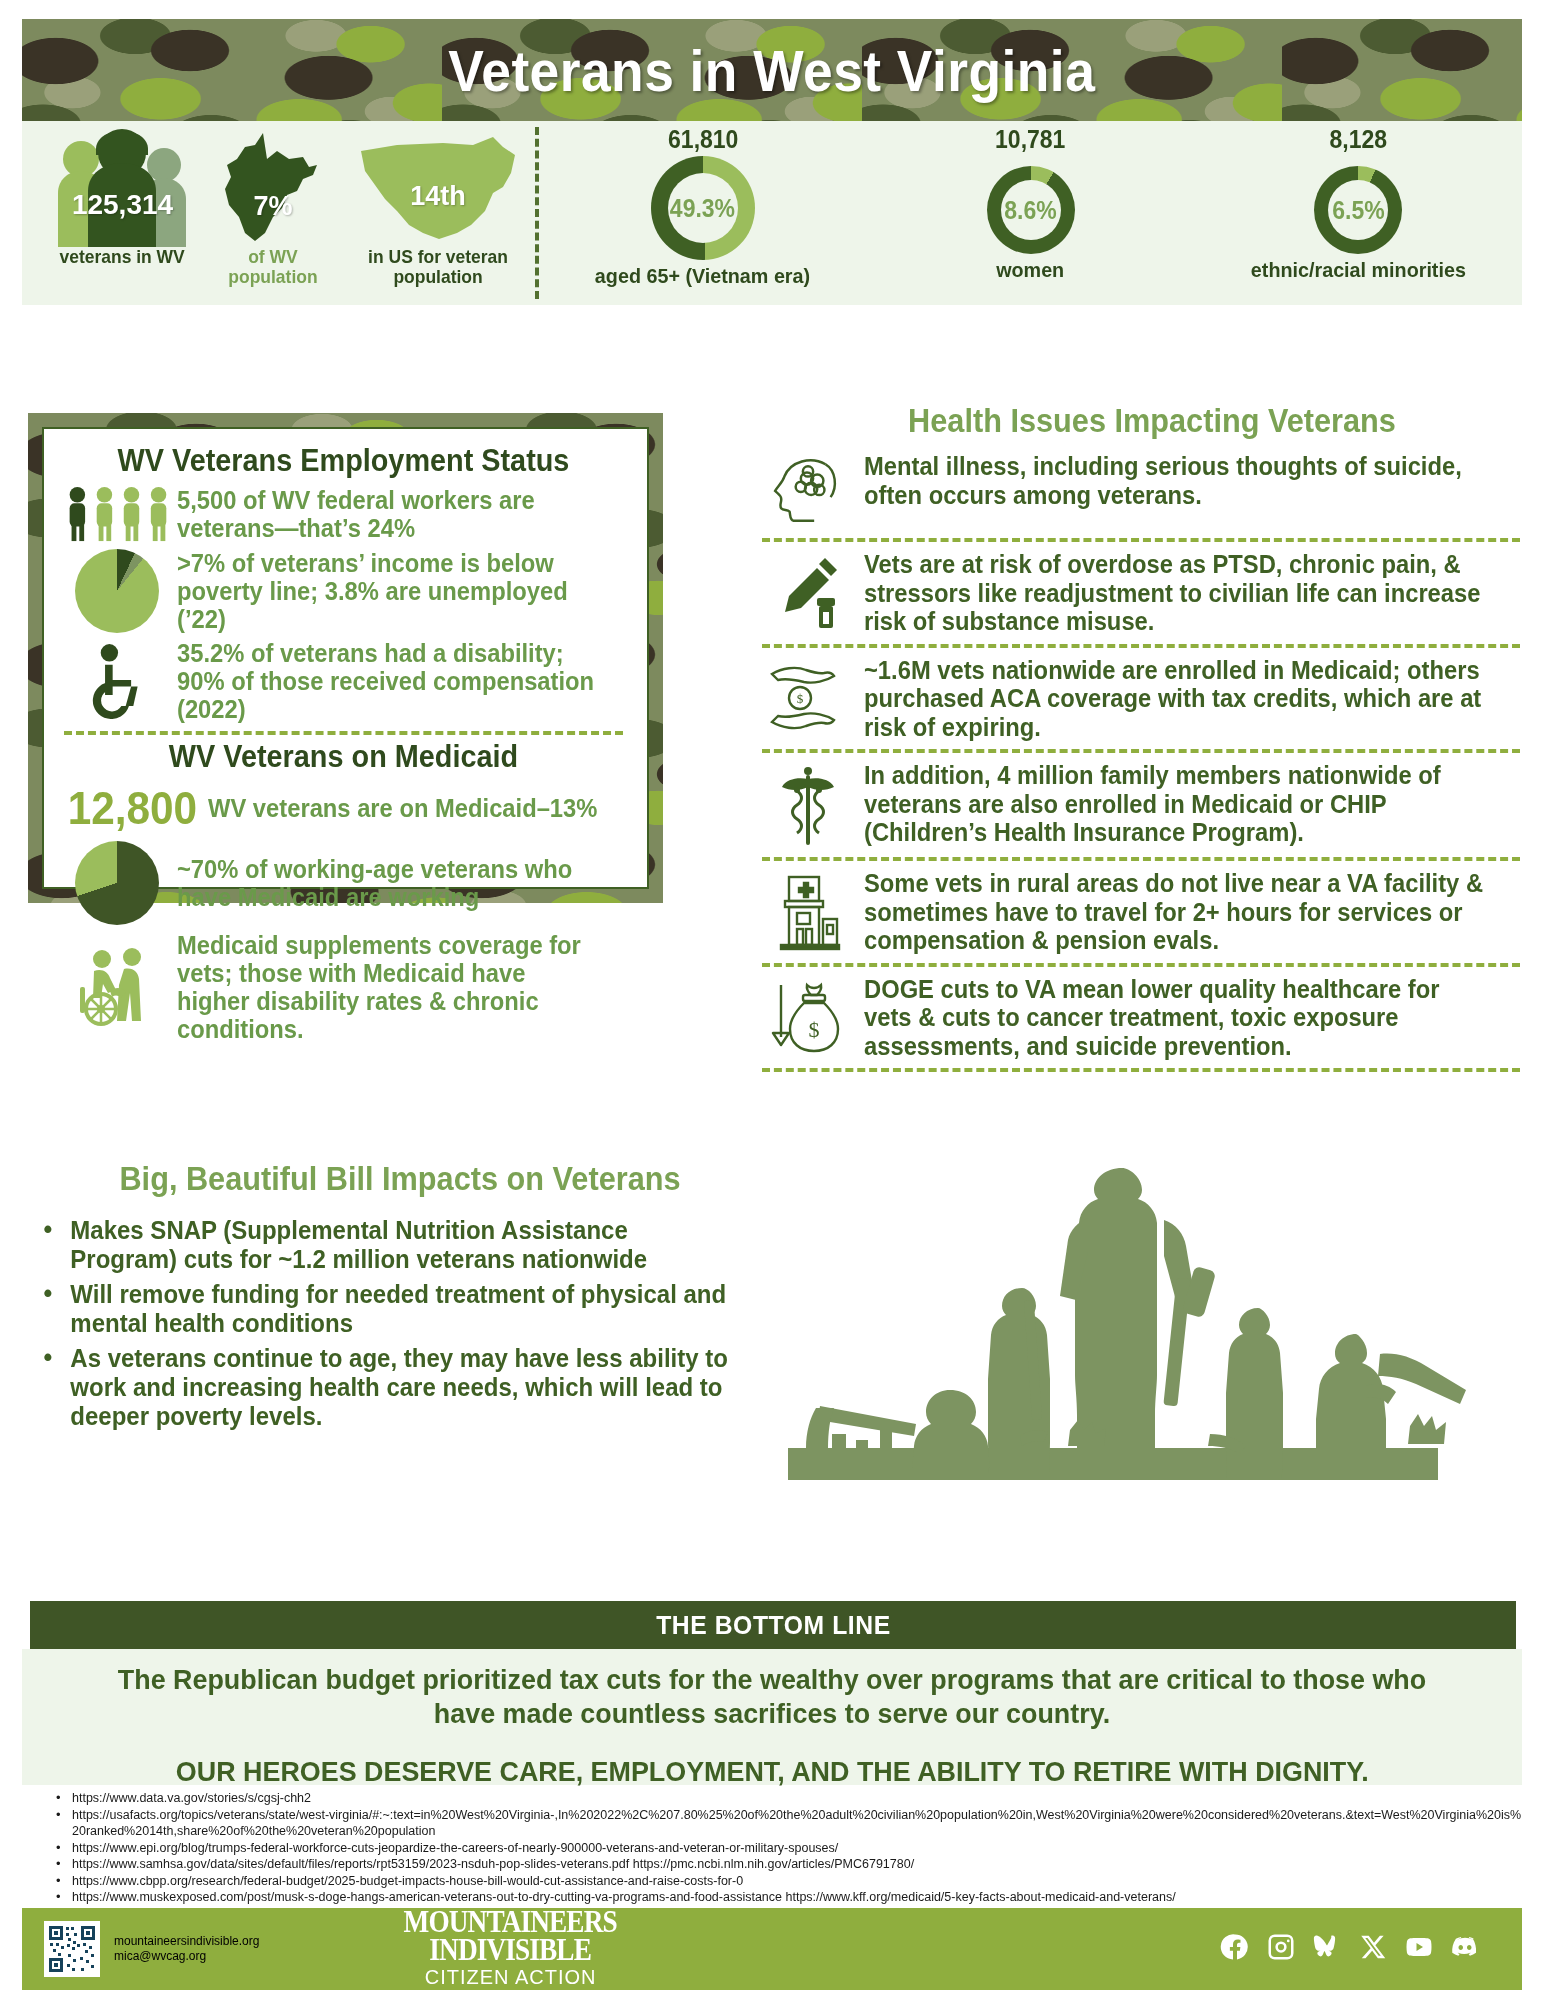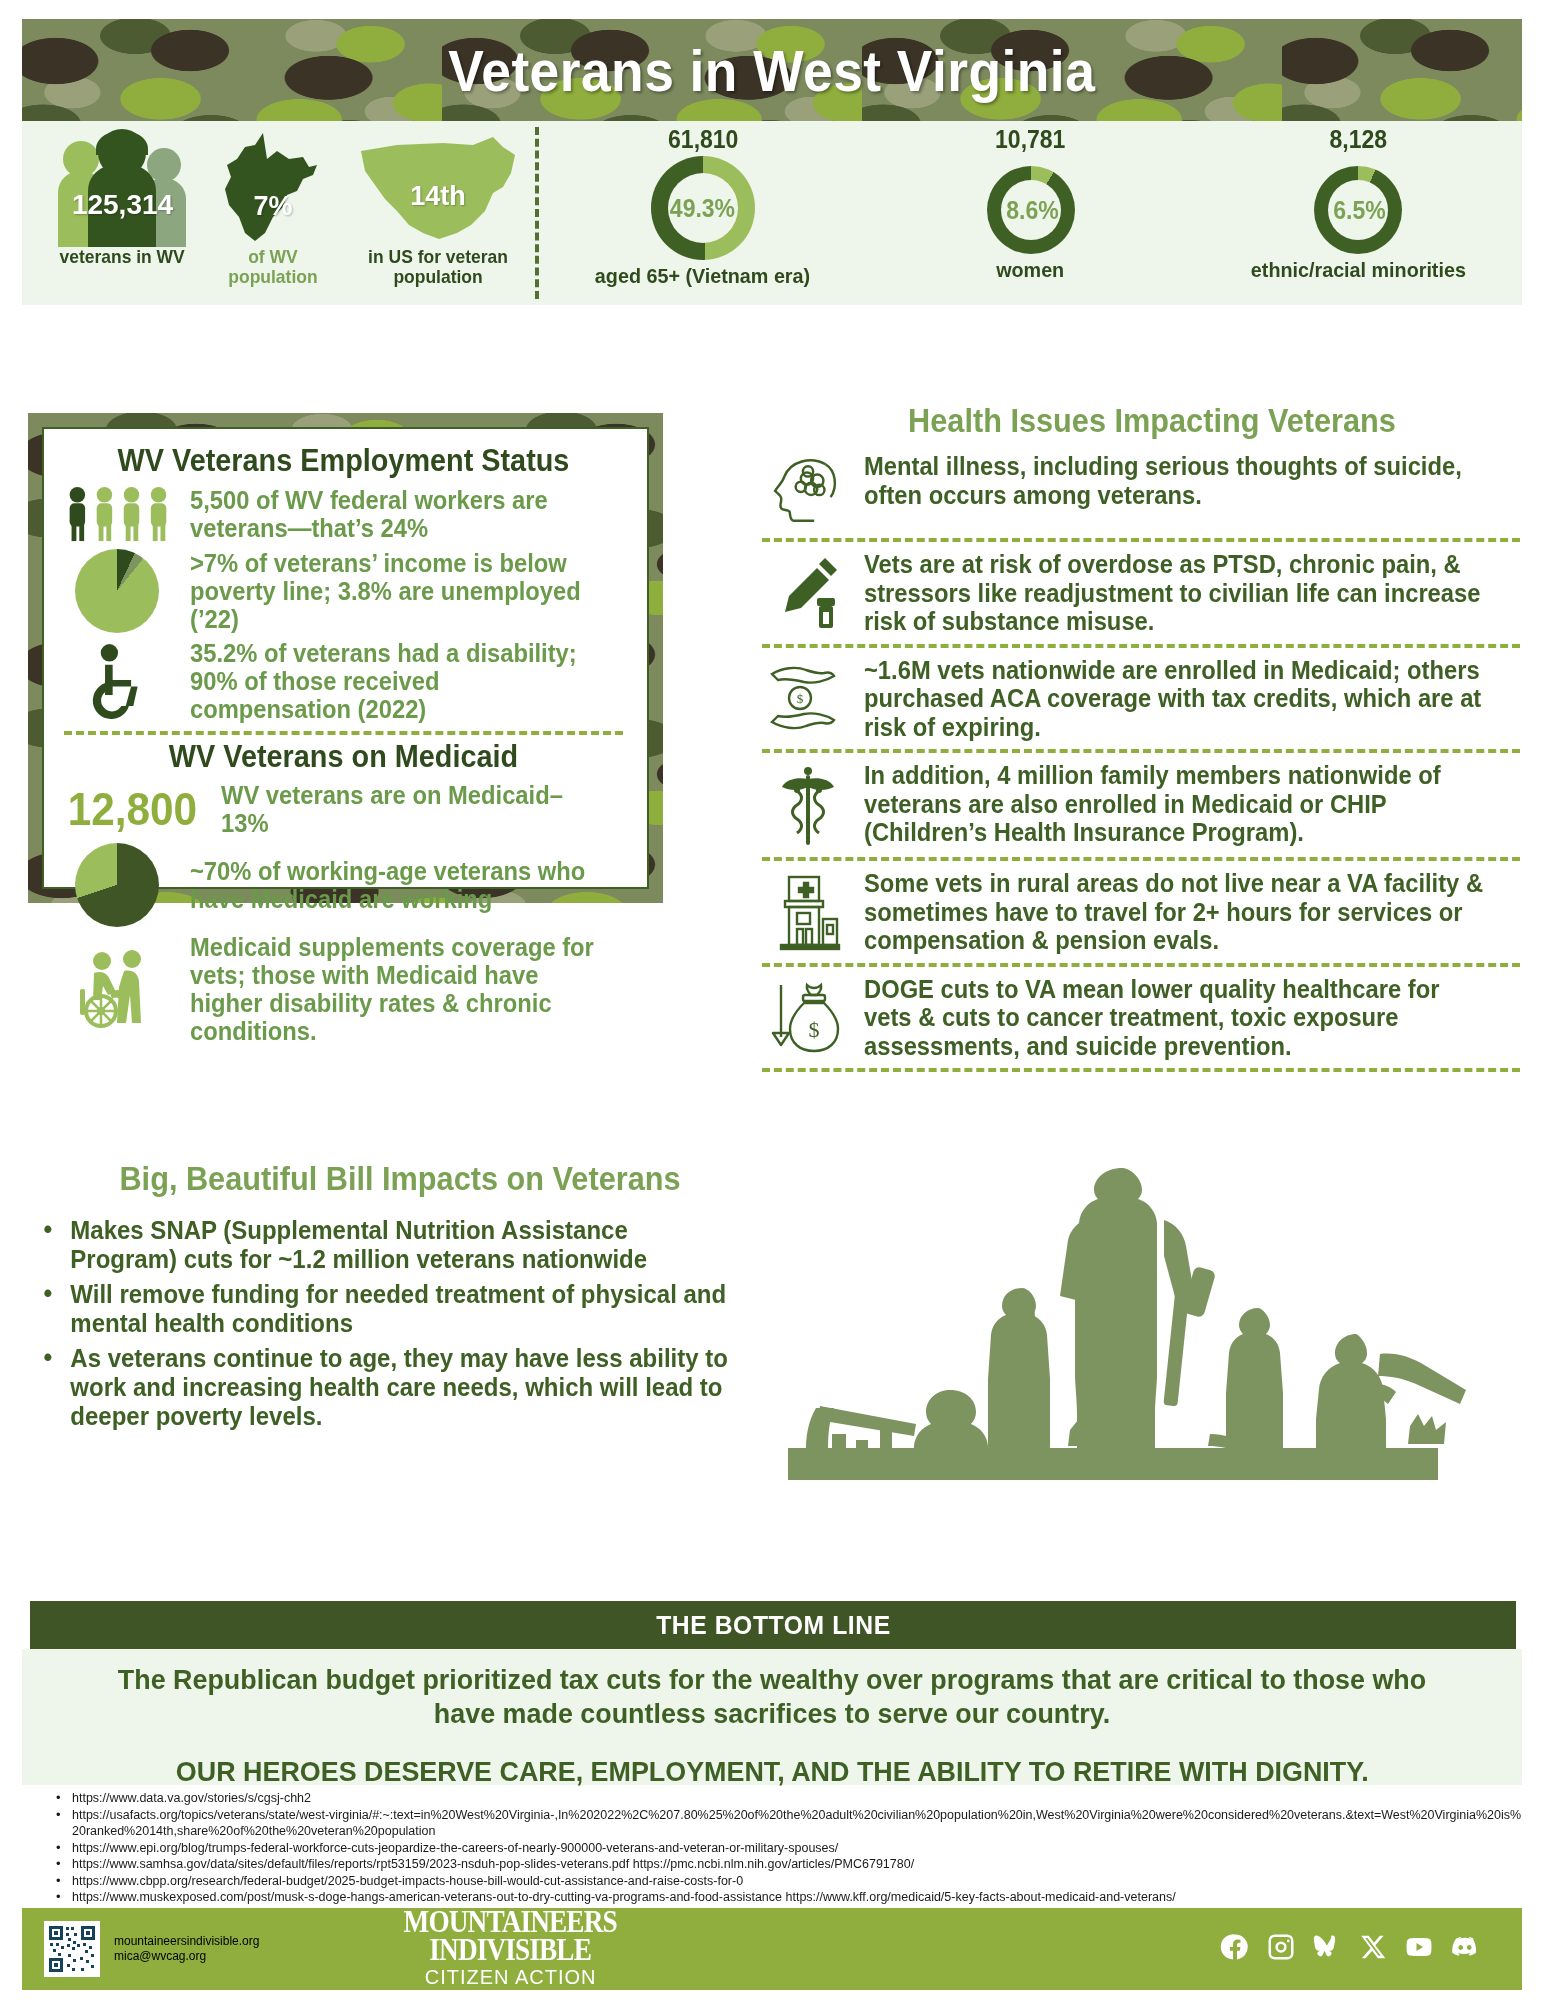"49.3%" .donut .hole { justify-content: flex-end -> center }
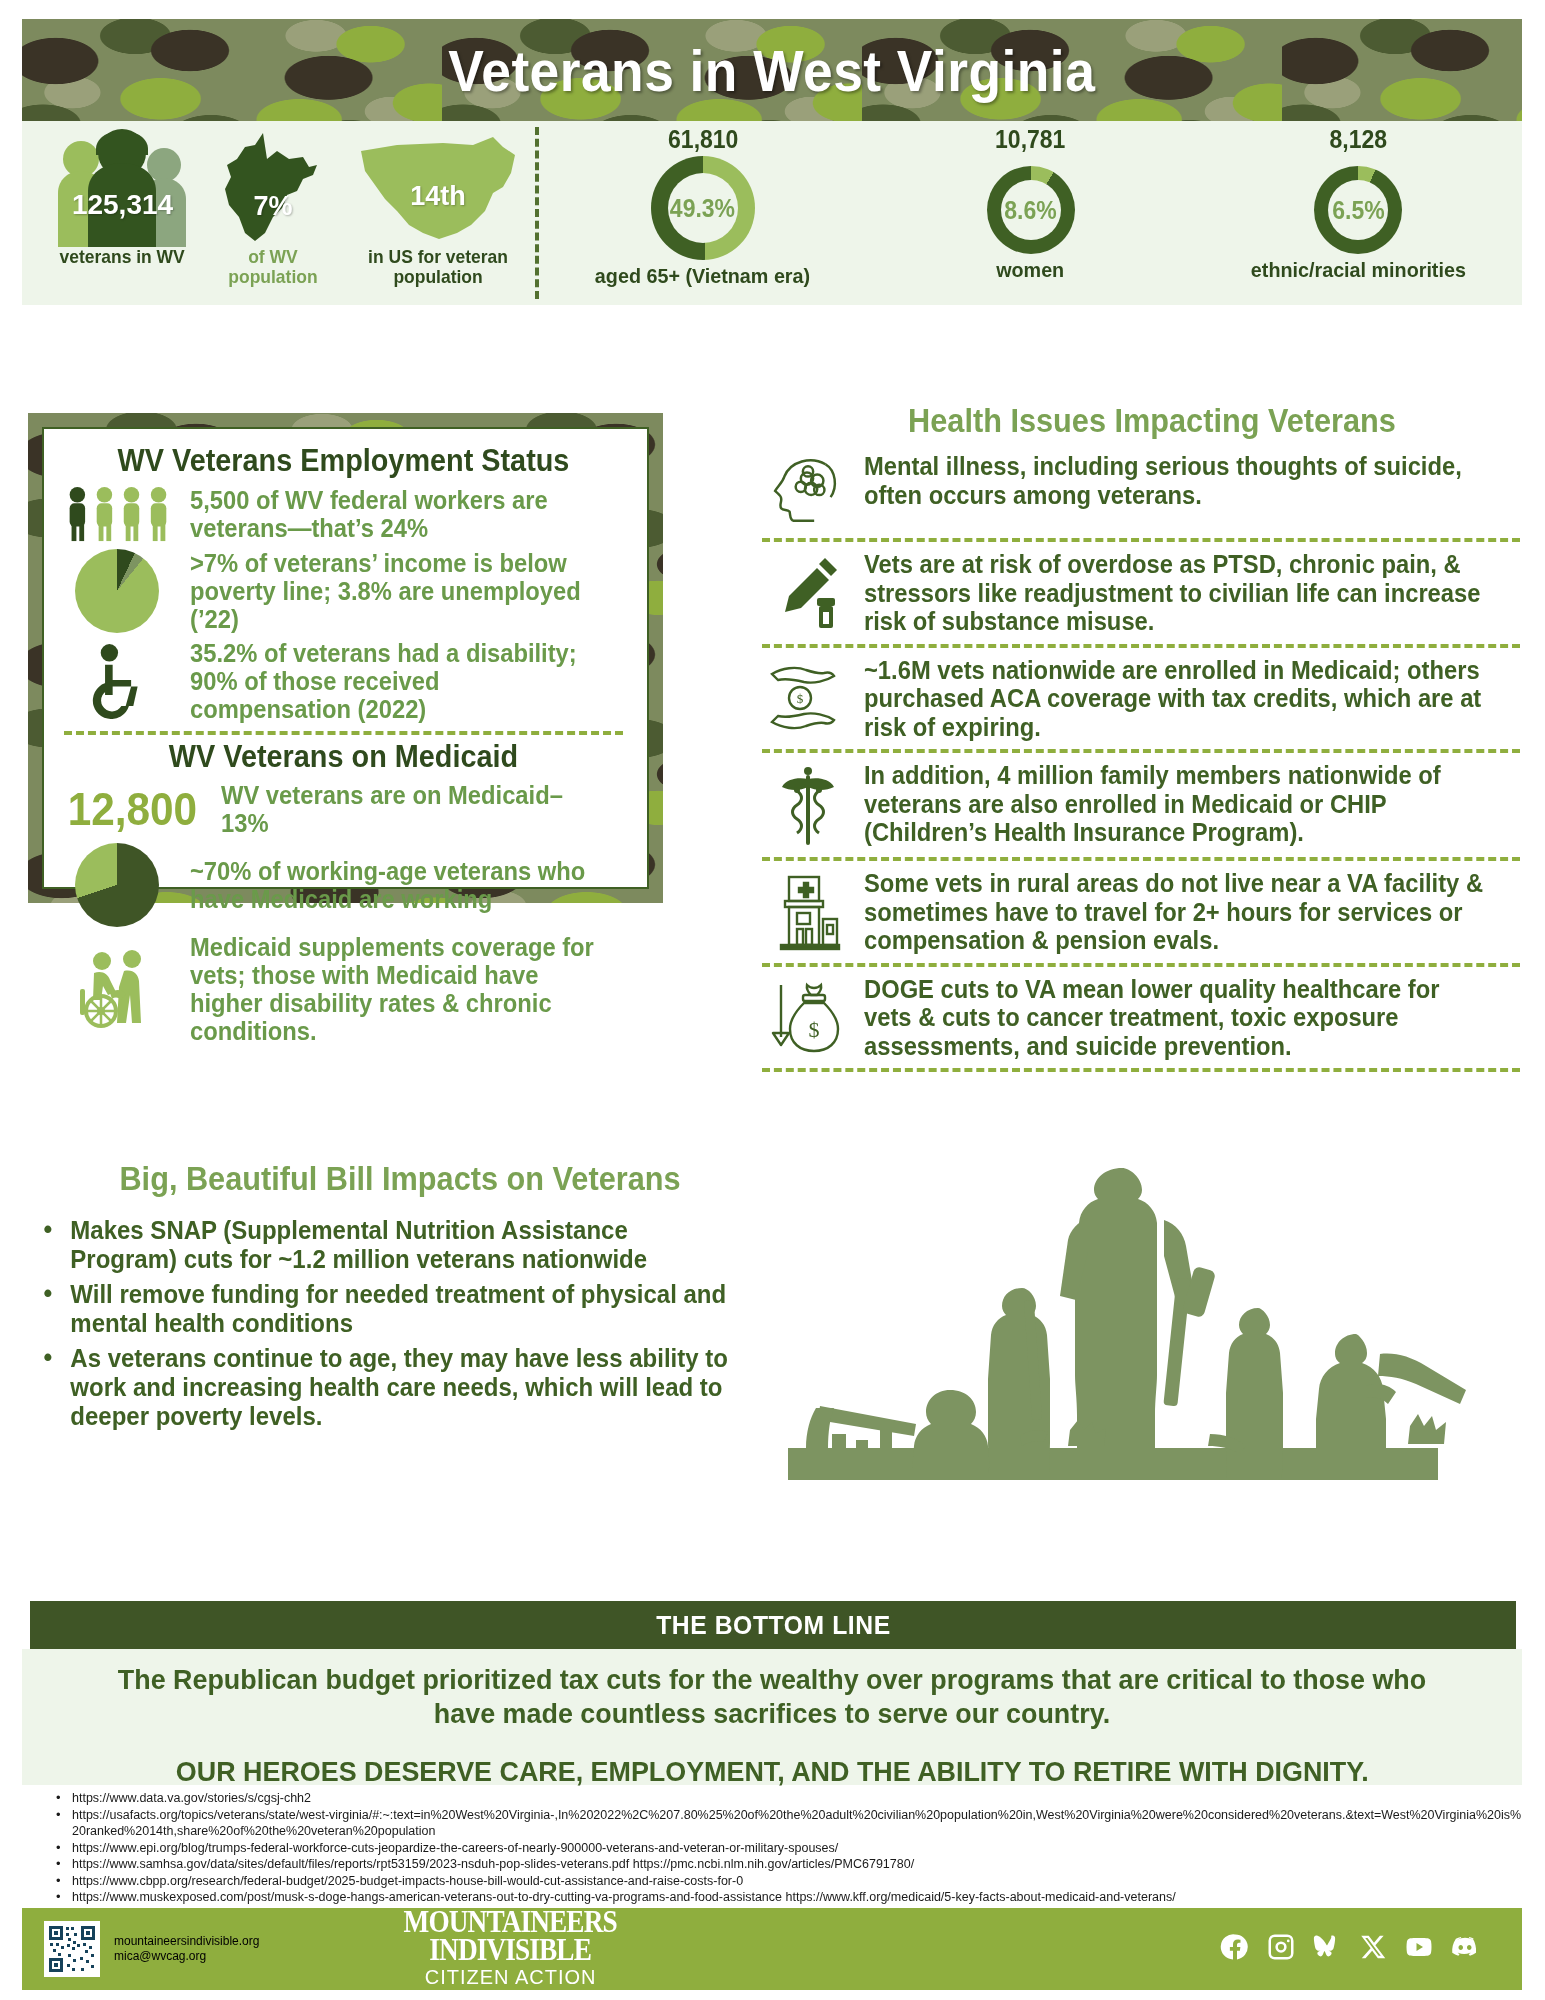"5,500 of WV federal workers" .row { gap: 18px -> 5px }
